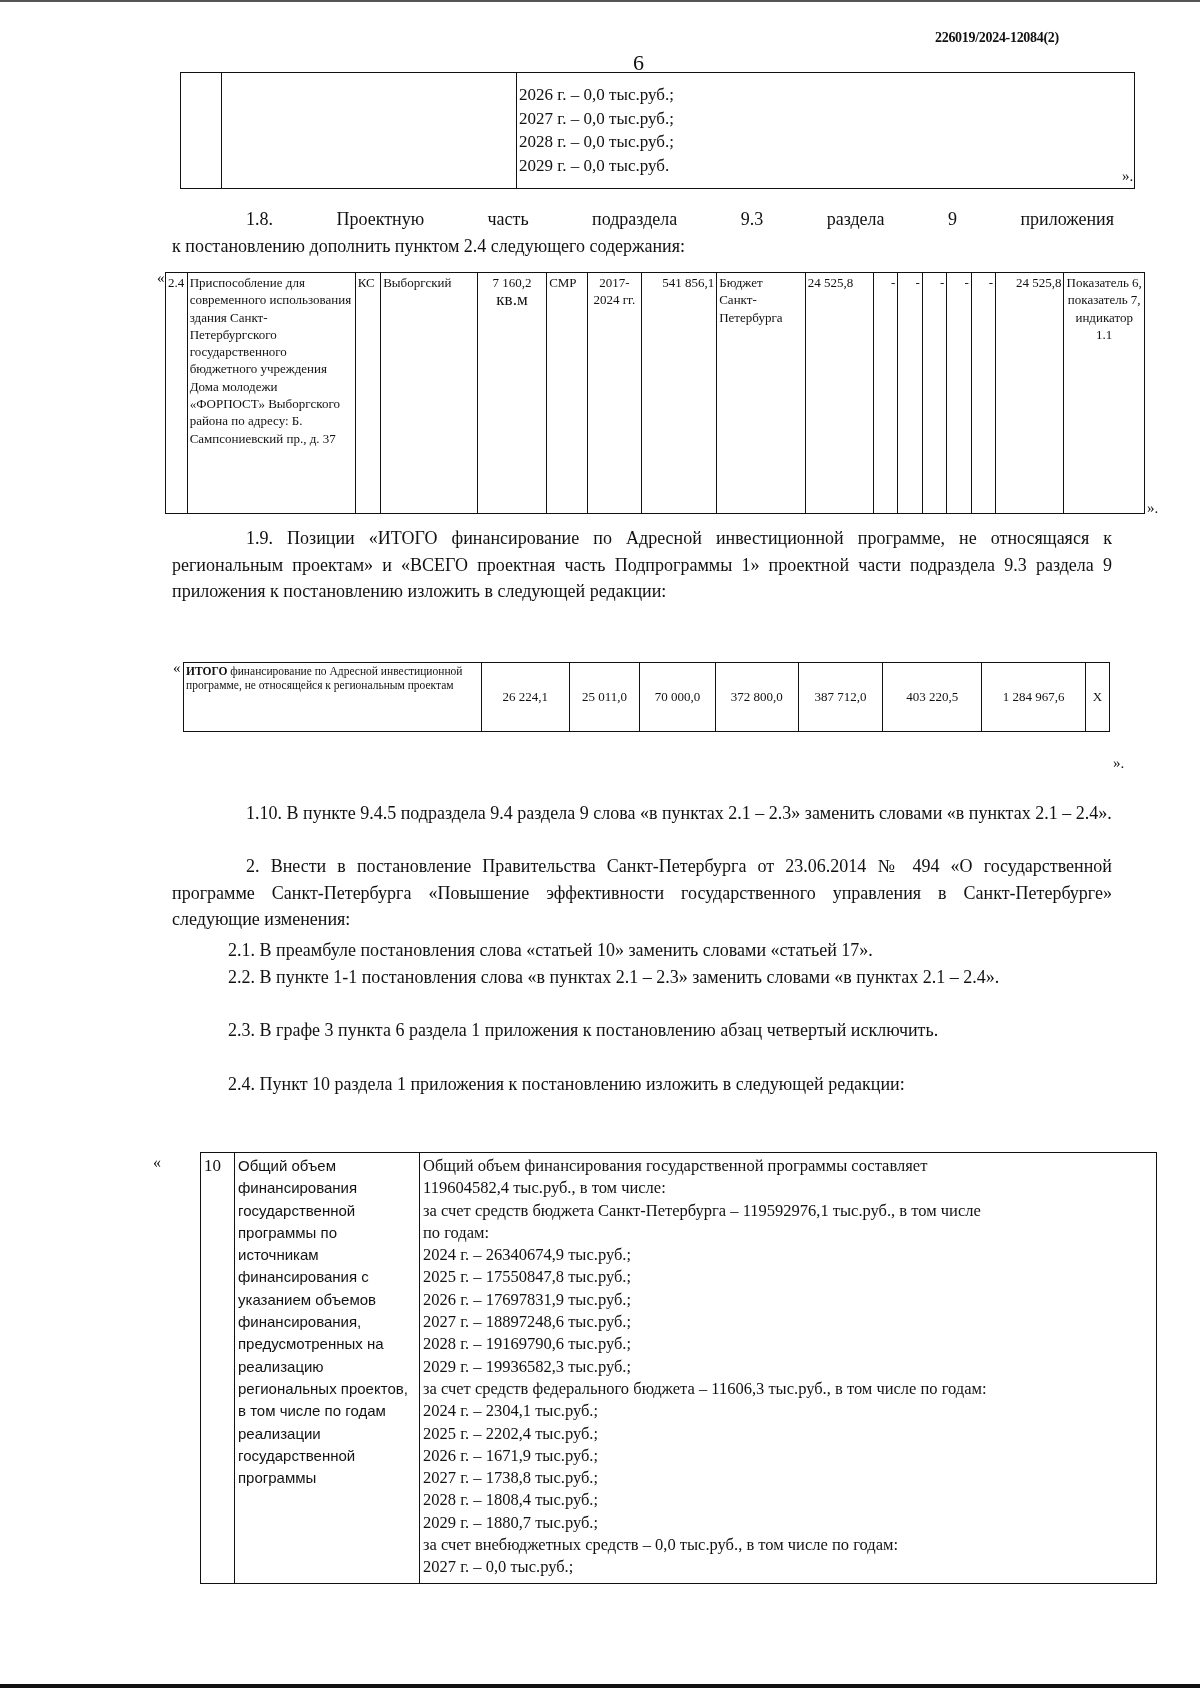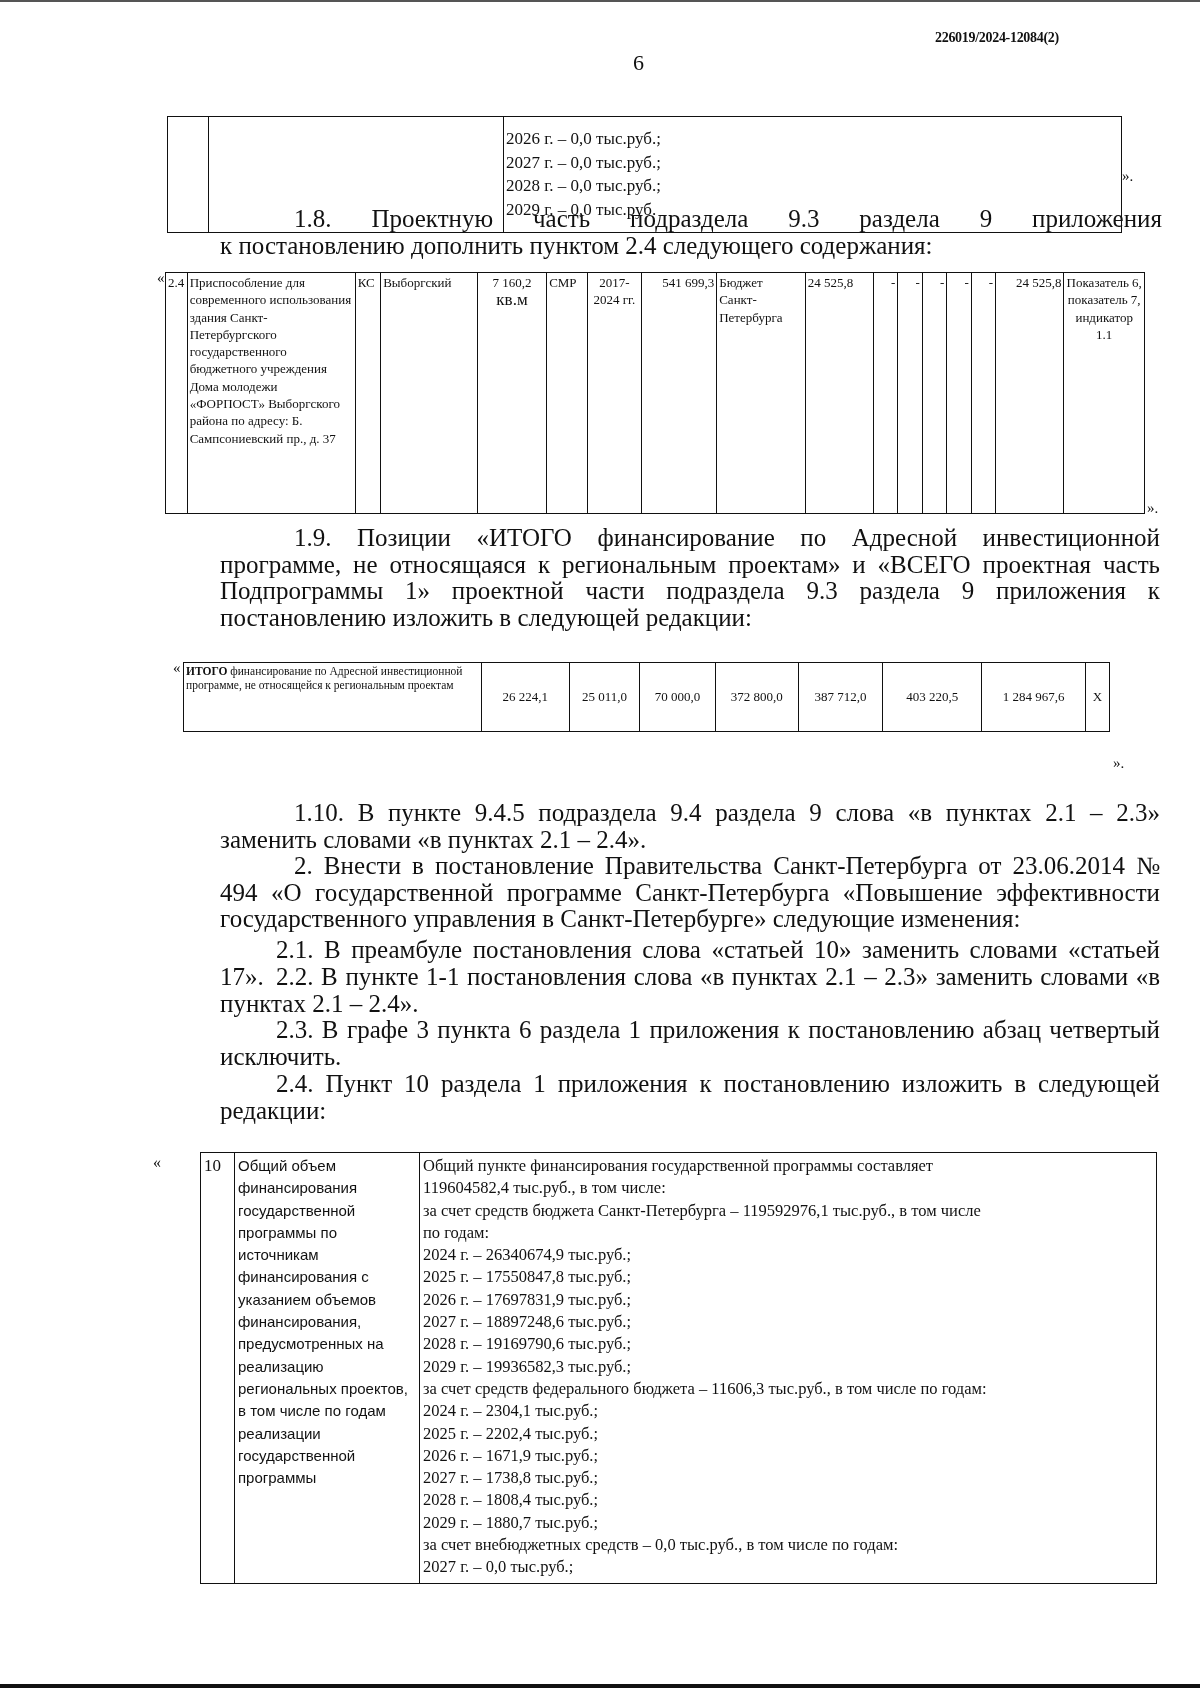"2026 г. – 0,0 тыс.руб.;" .t-top { left: 167px -> 180px; margin-top: 44px -> none }
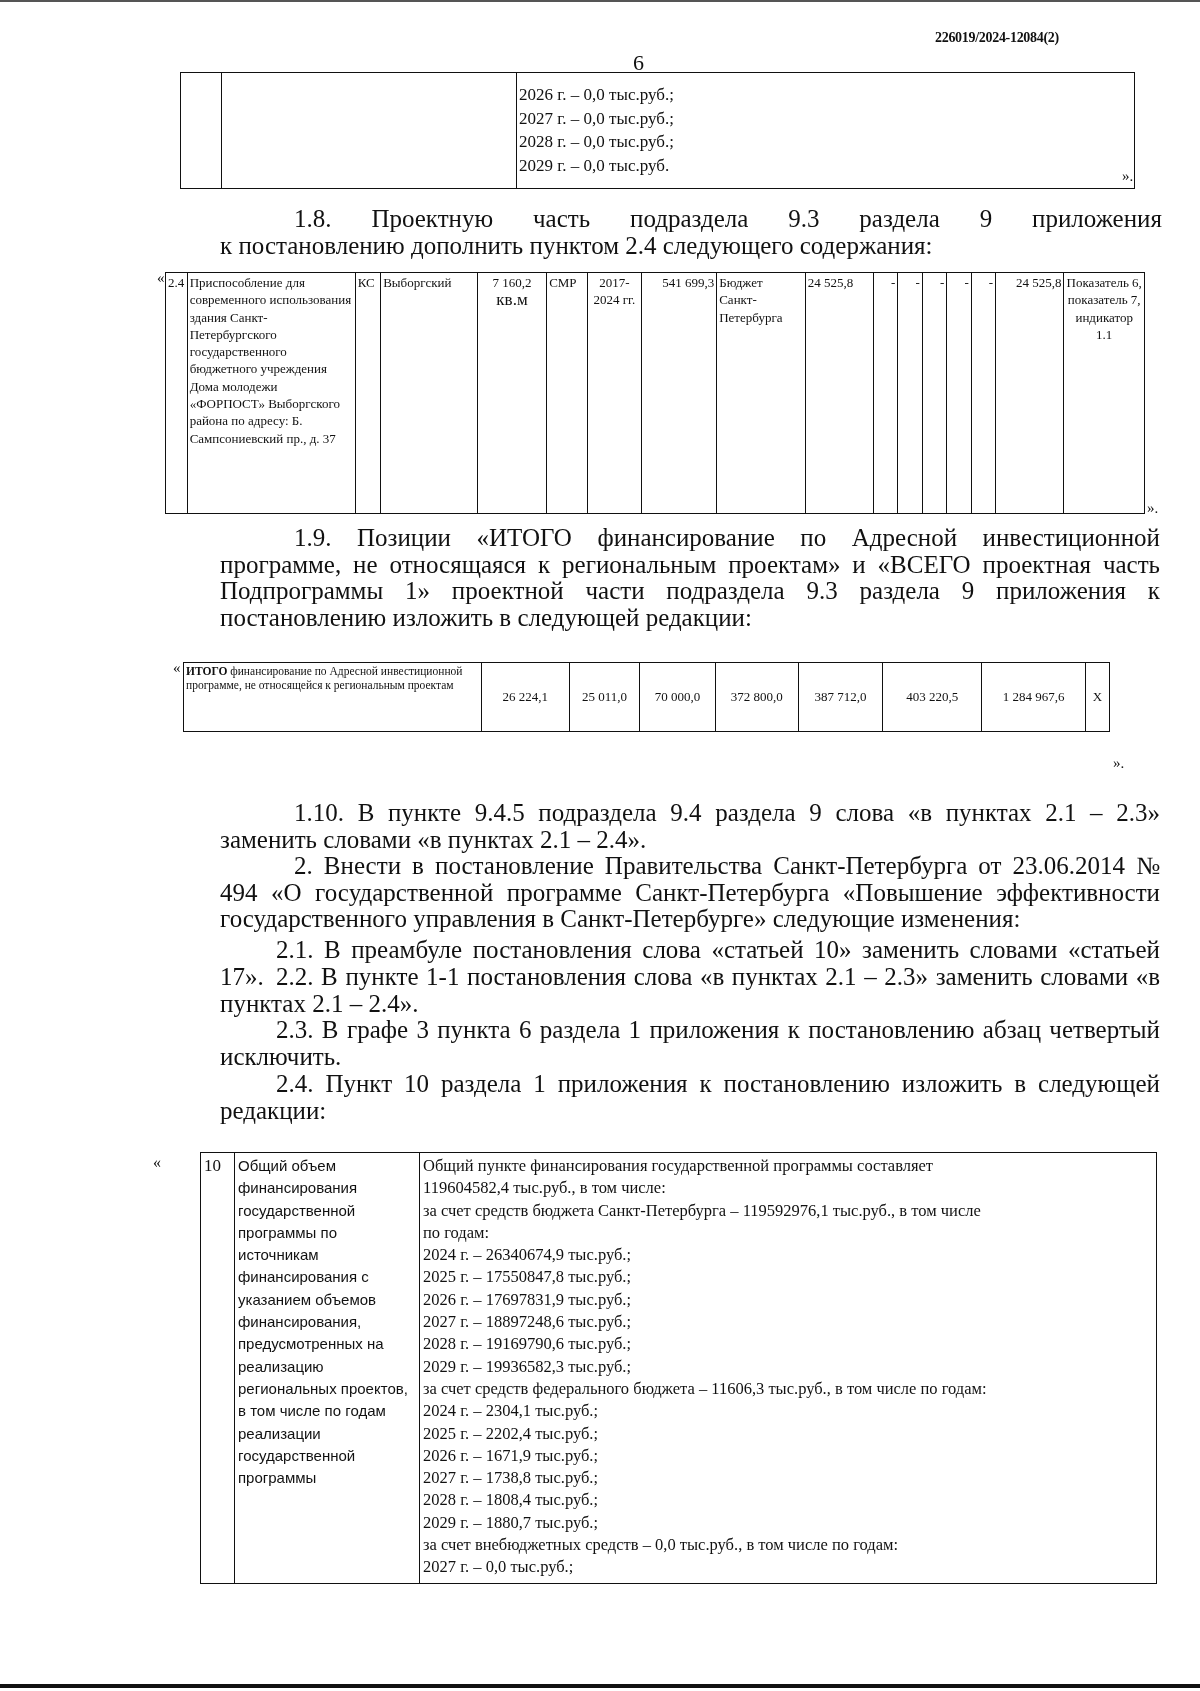"1.8." .para { font-size: 25px -> 18px; margin-left: 48px -> none }
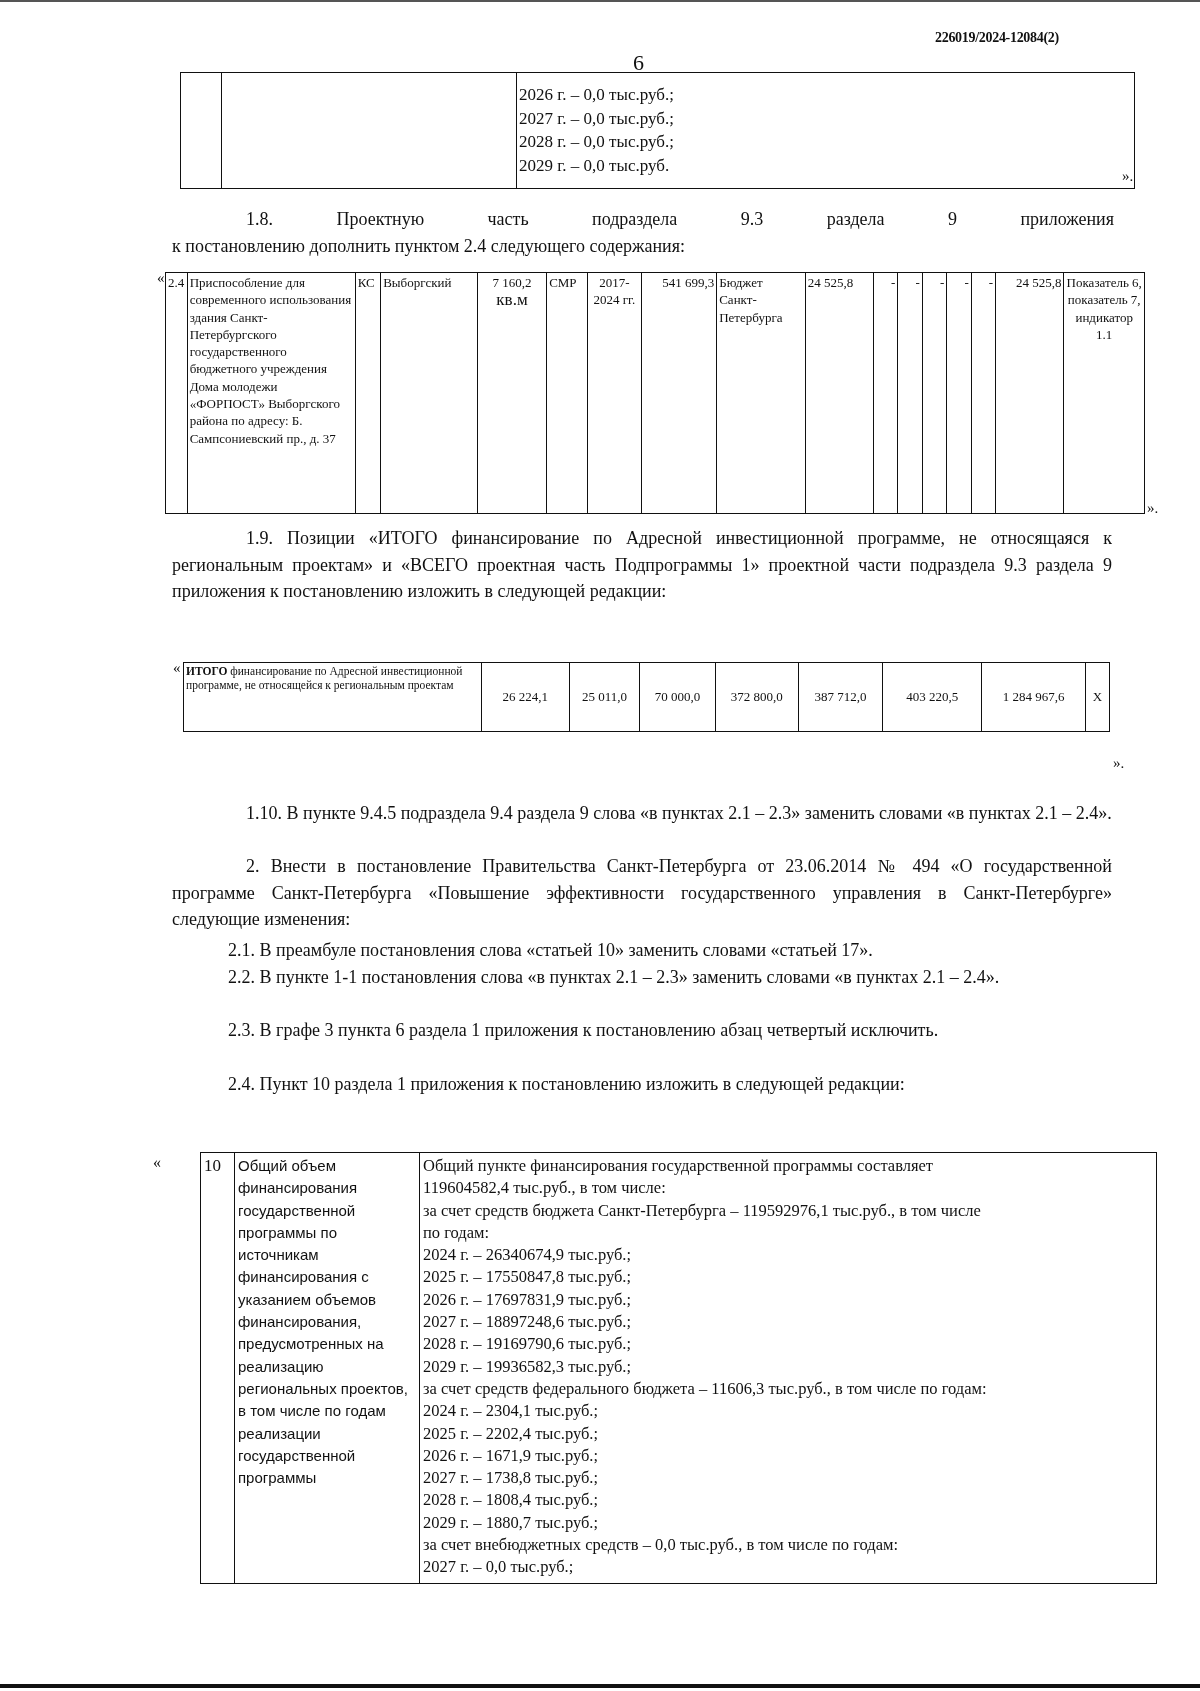"541 699,3" td.r { text: 541 699,3 -> 541 856,1 }
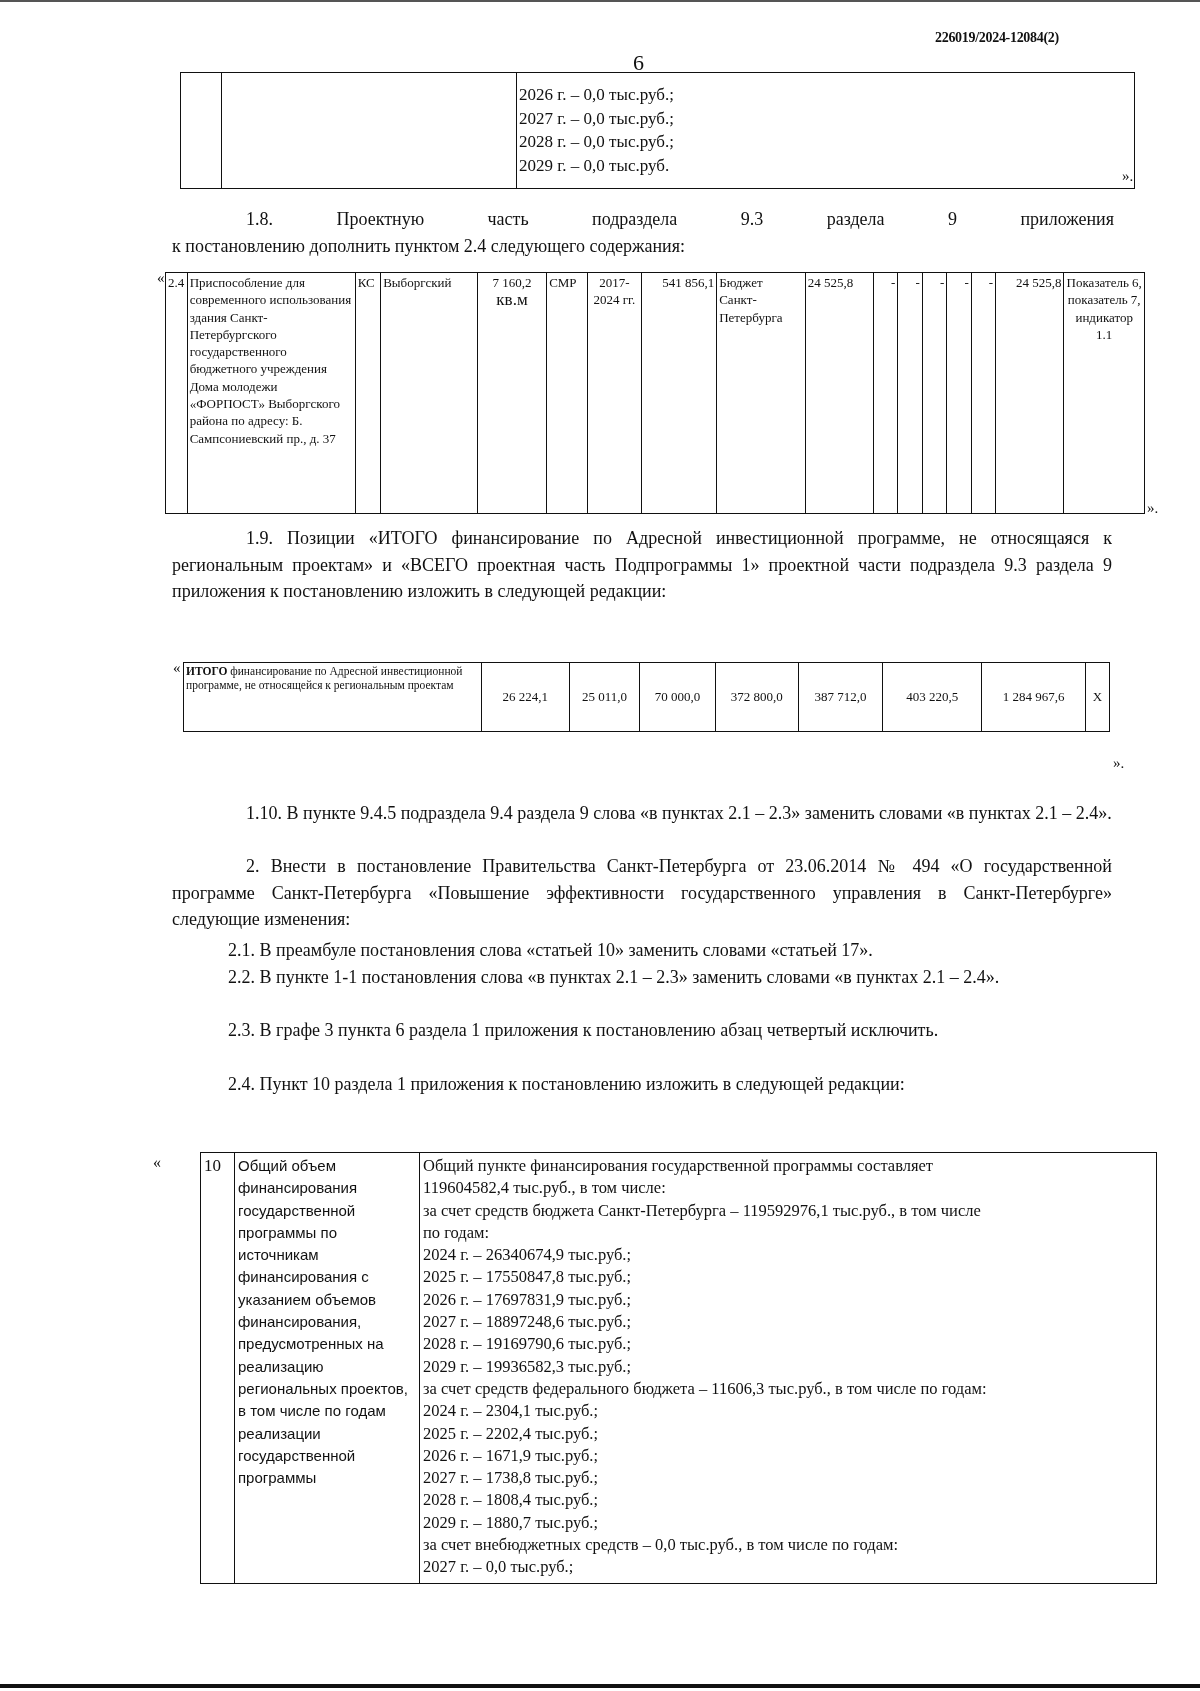"Общий пункте финансирования" div { text: пункте -> объем }
